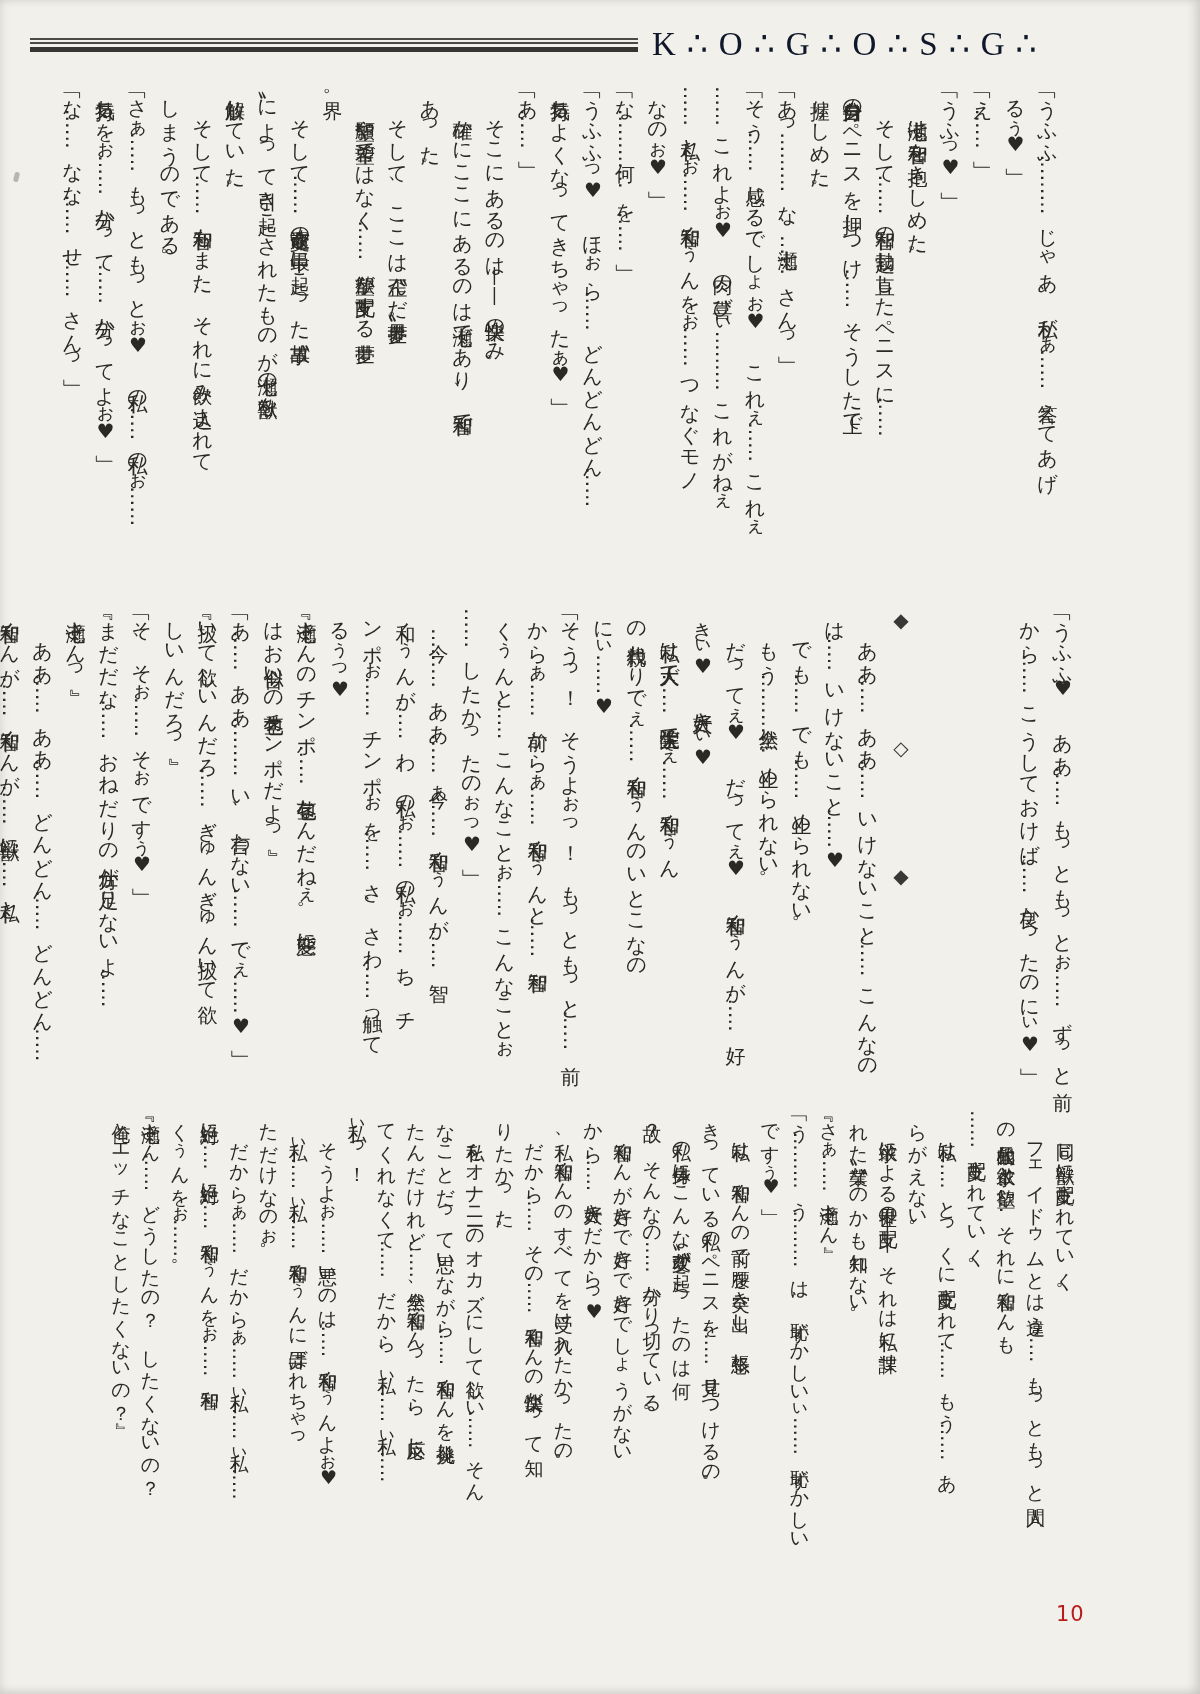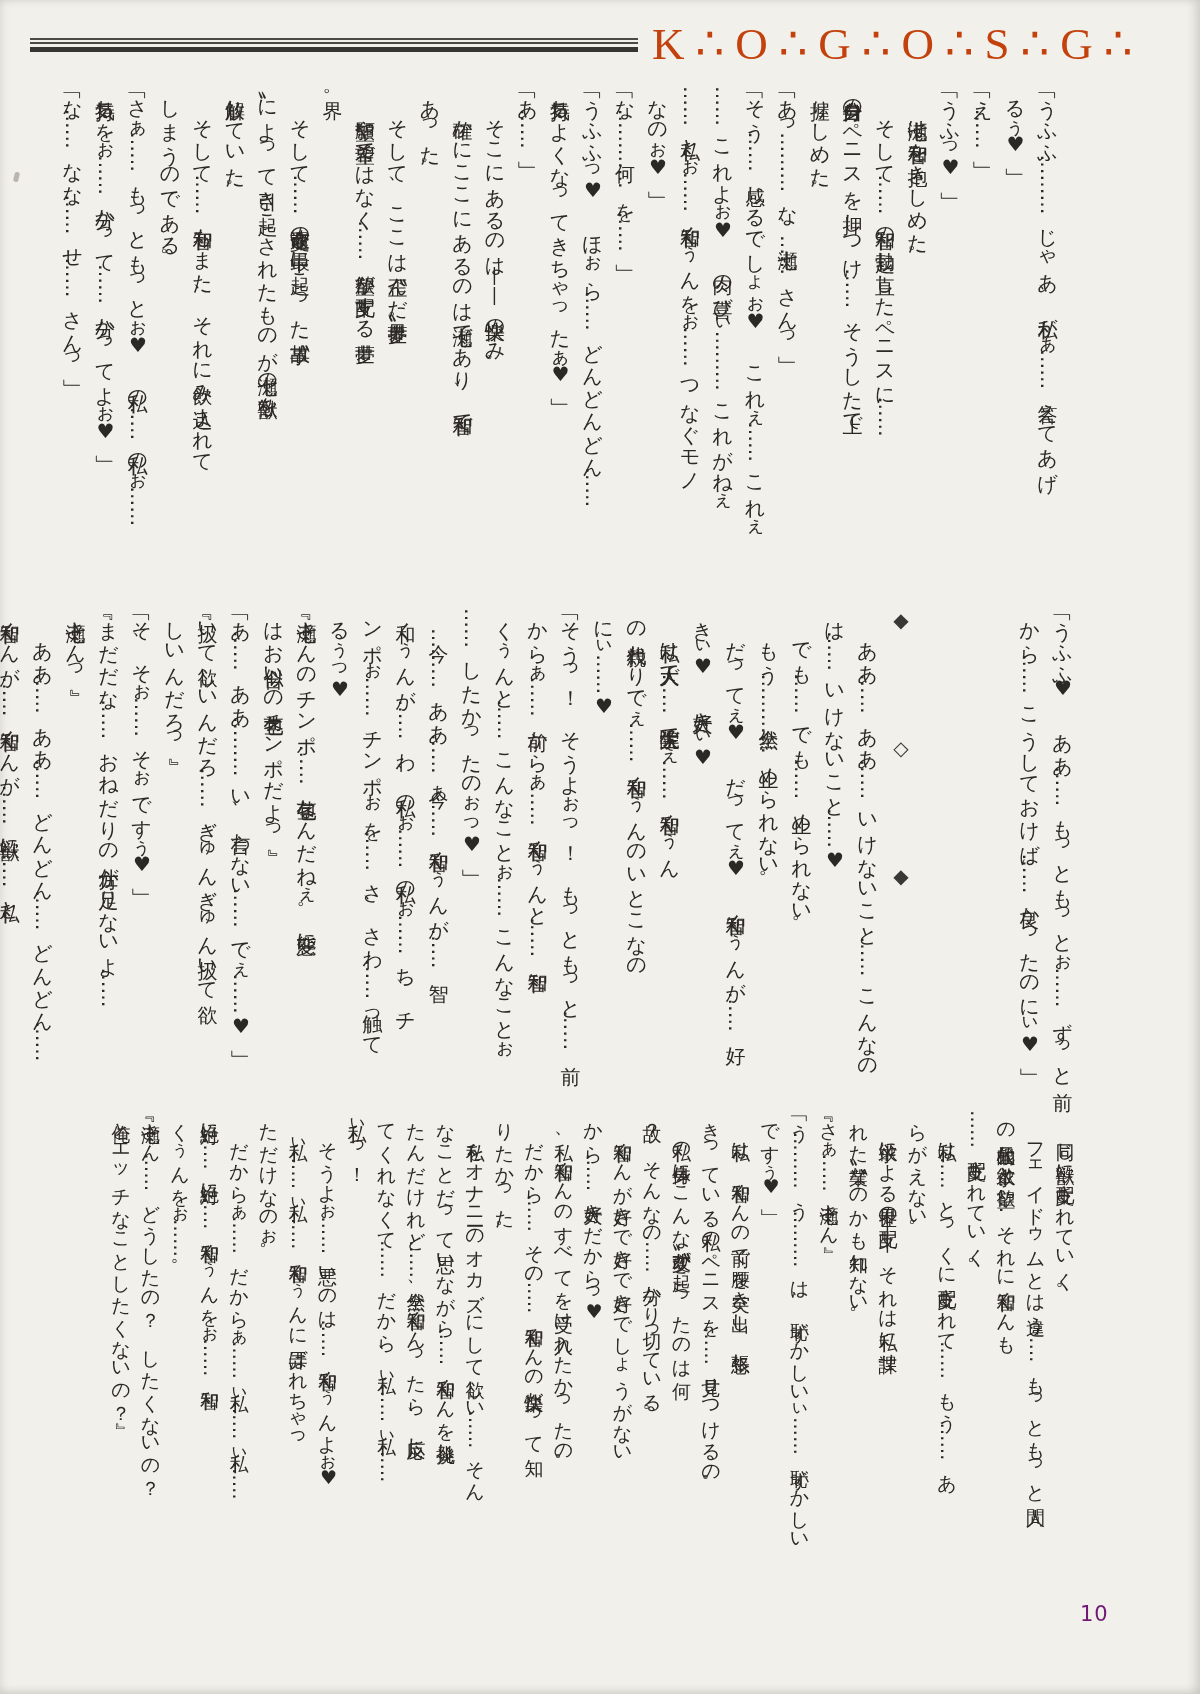"K∴O∴G∴O∴S∴G∴" .header-title { color: #c2410c -> #0f172a; font-size: 45px -> 33px }
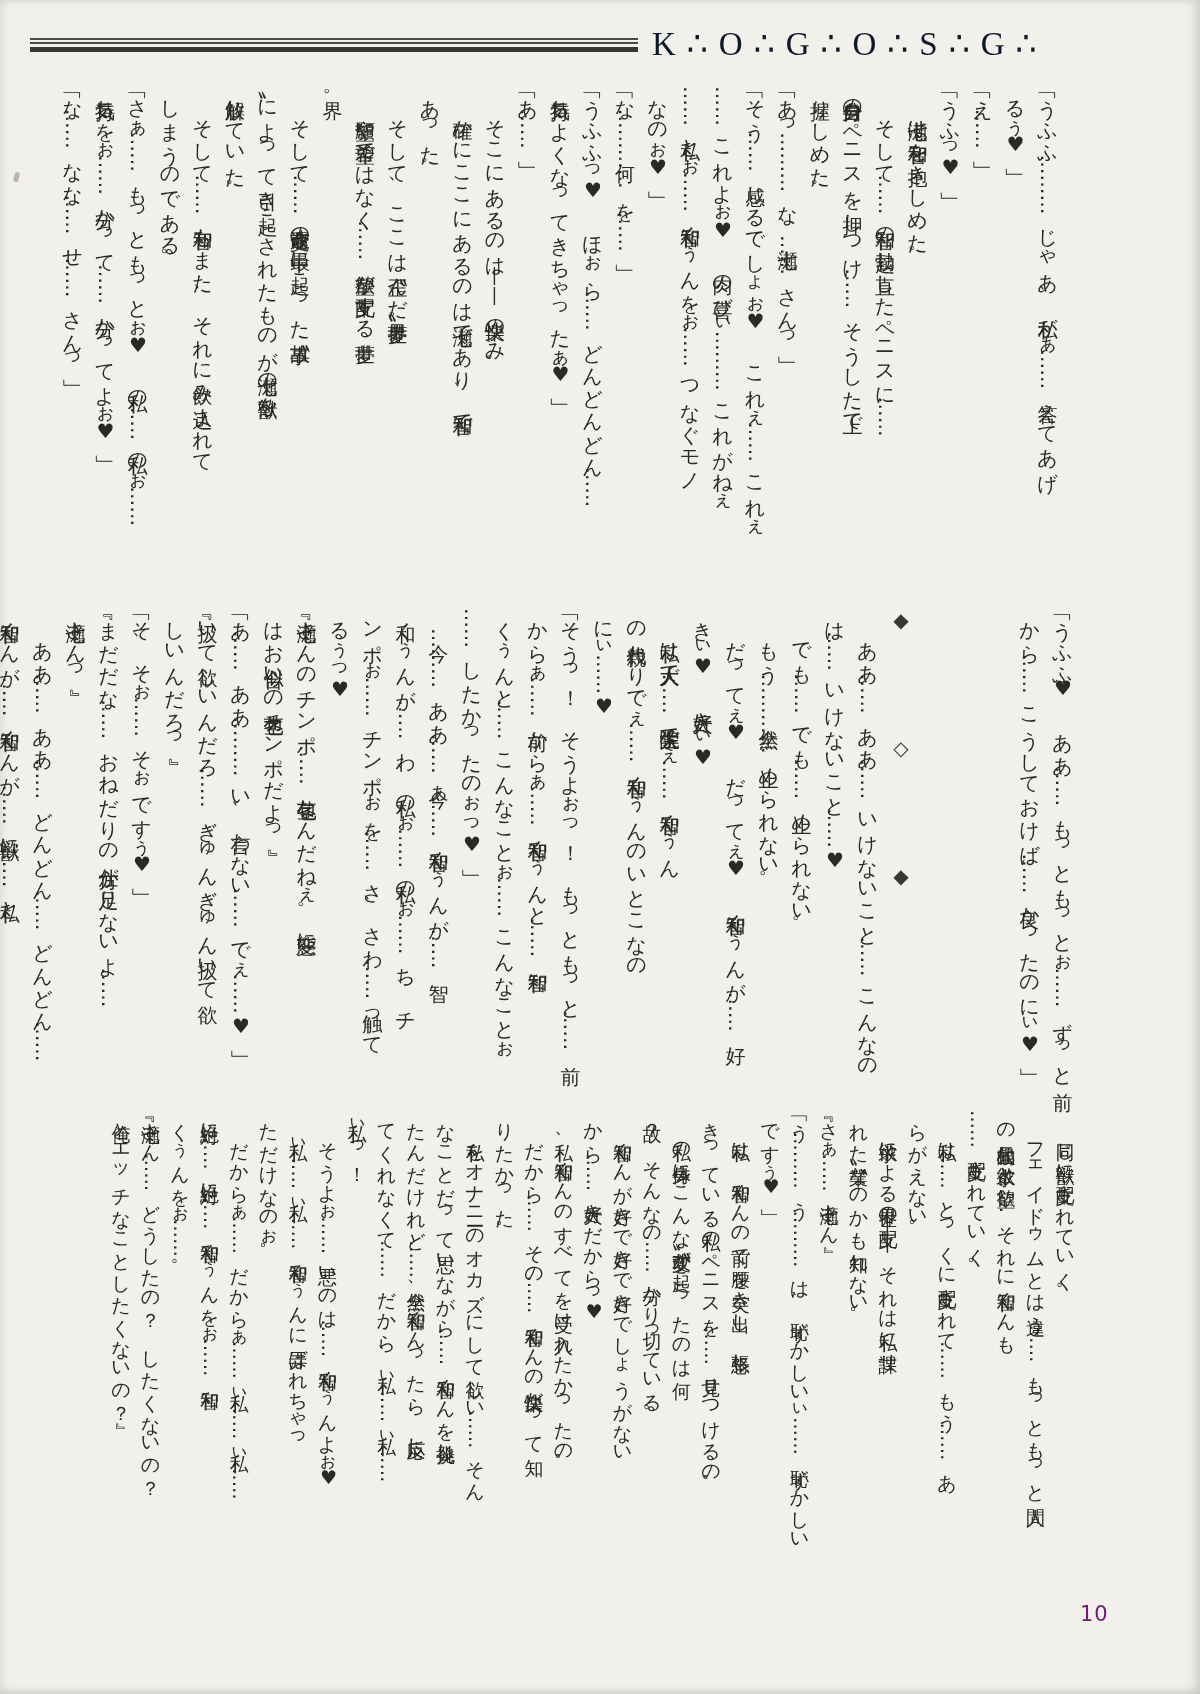"10" .page-number { color: #701a75 -> #b91c1c; left: 1080px -> 1056px }
